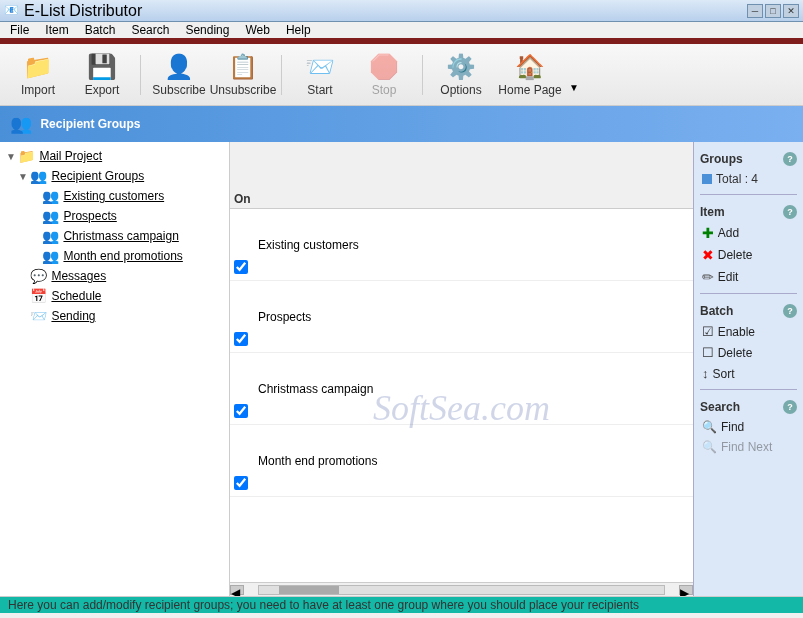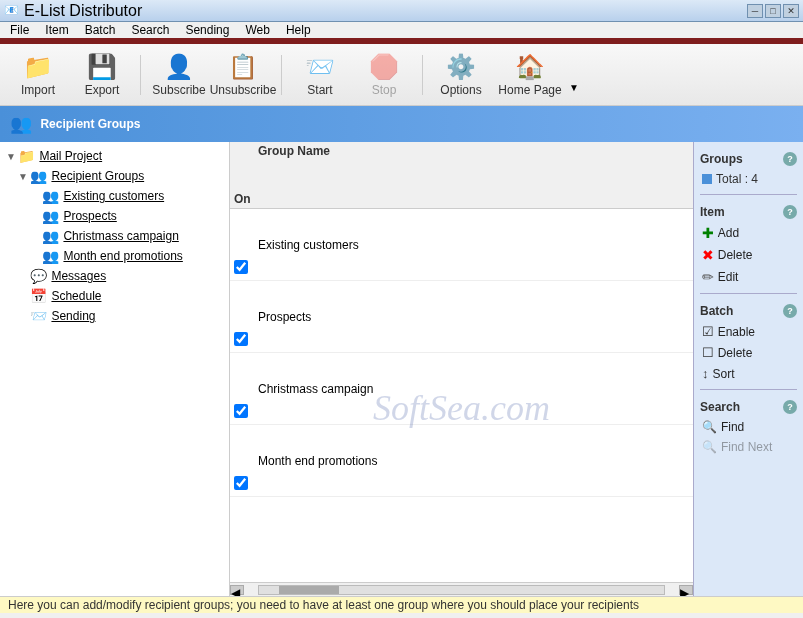"Group Name" span.table-col-name { html: <span>Group Name</span> -> none }
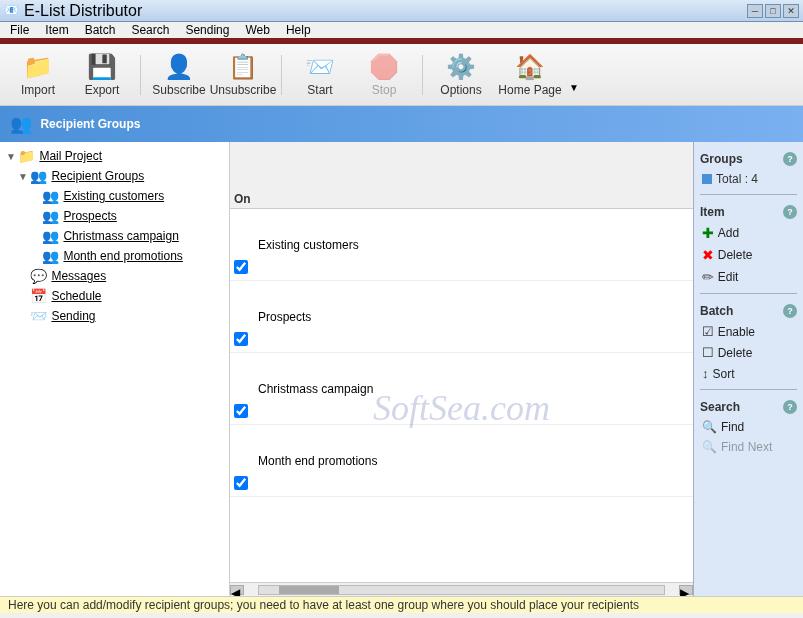"Here you can add/modify recipient" .status-bar { background: #fef9c3 -> #14b8a6 }
